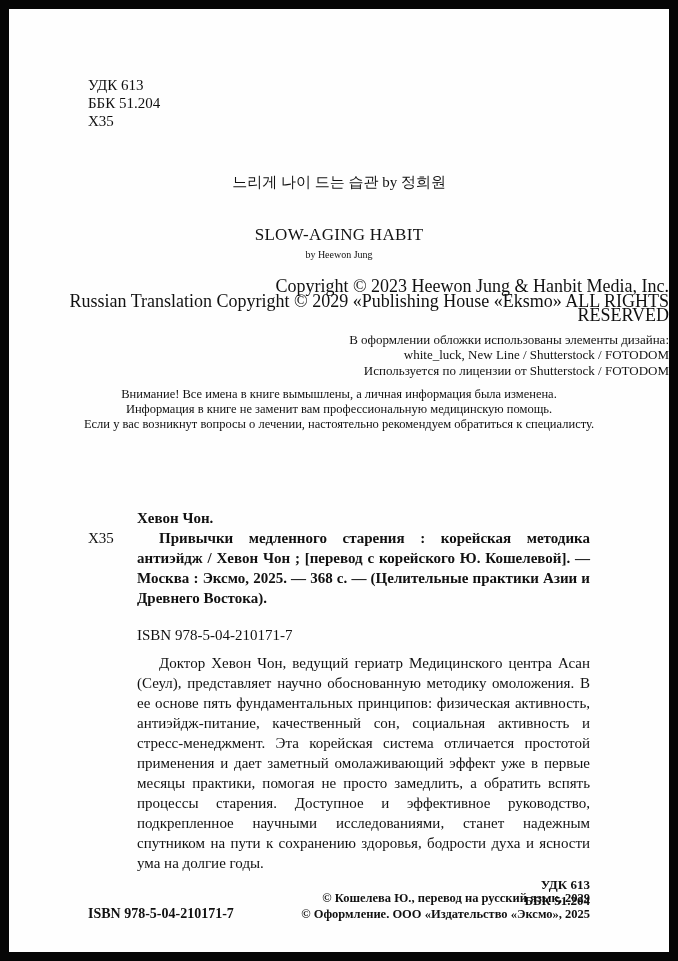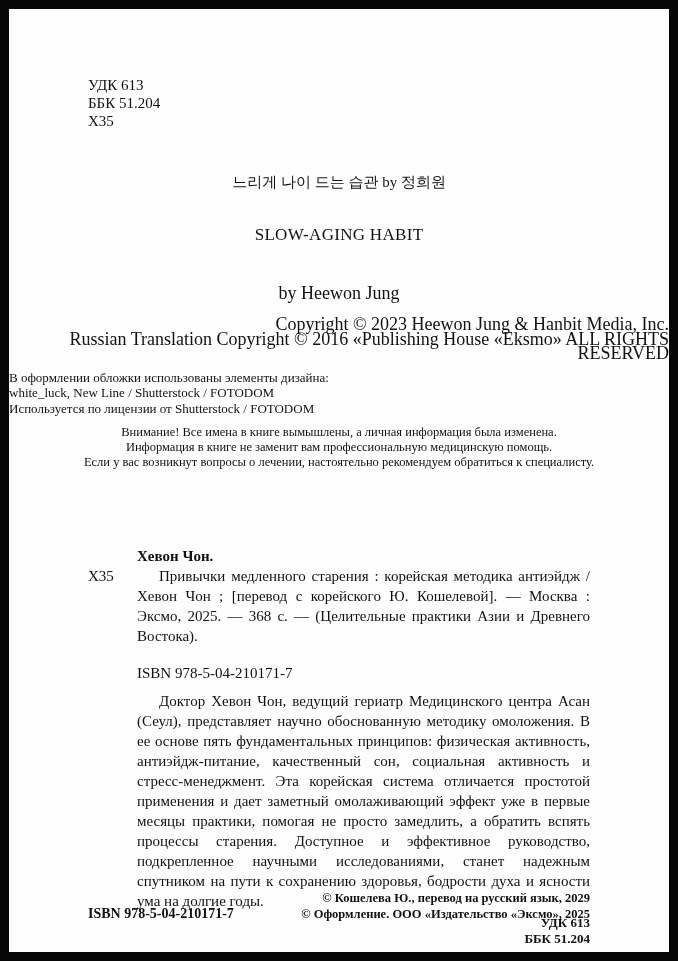"by Heewon Jung" .byline { font-size: 18px -> 10px; margin-top: 38px -> none }
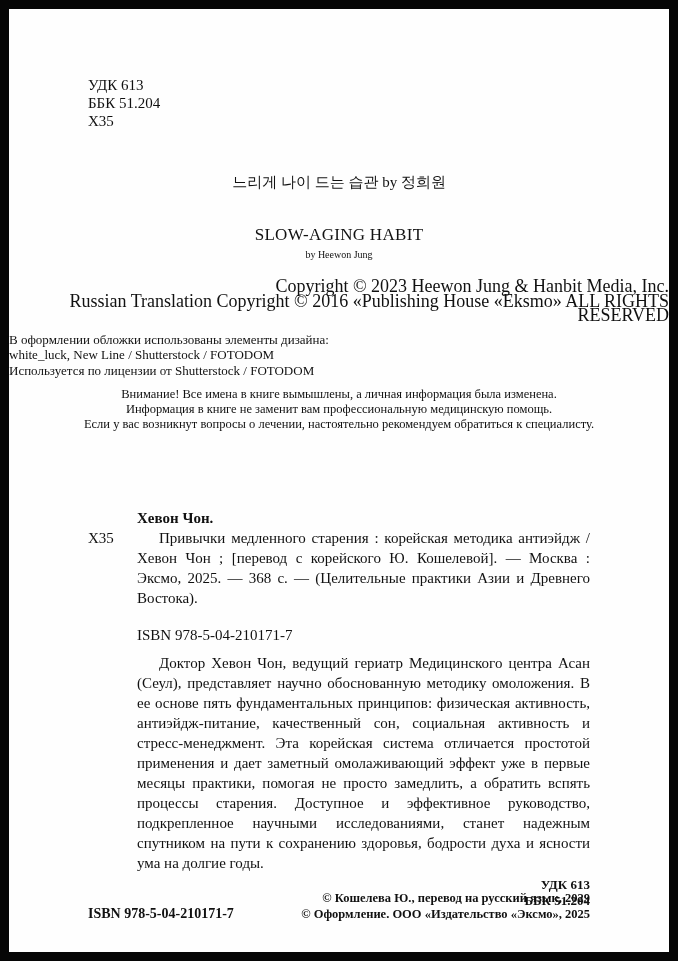"Russian Translation Copyright © 2016" div { text: 2016 -> 2029 }
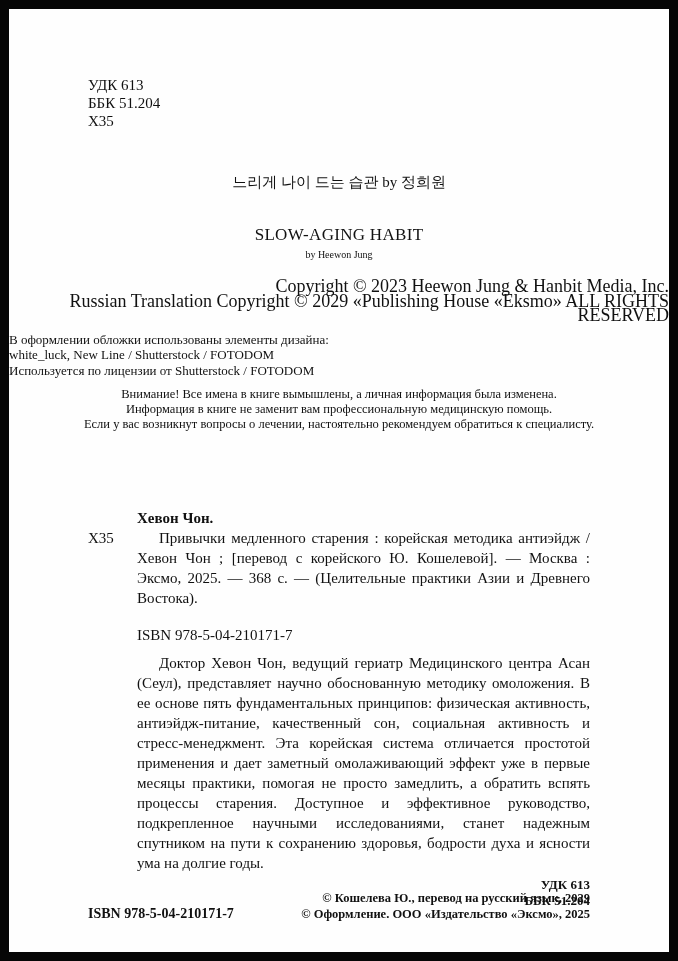"В оформлении обложки использованы" .design-block { text-align: left -> right }
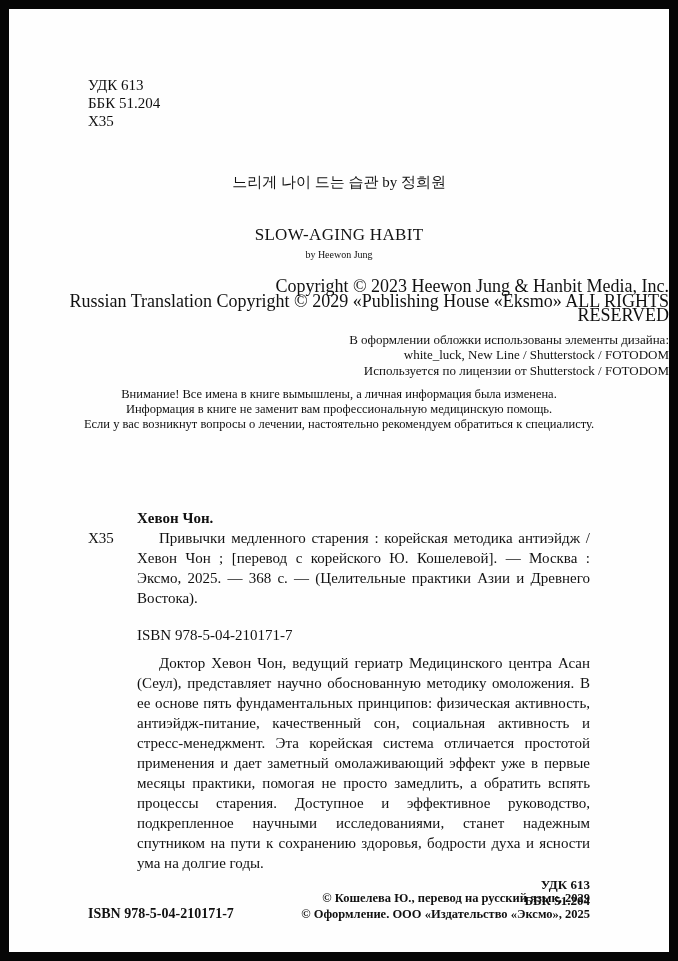"Привычки медленного старения : корейская" .bib-desc { font-weight: none -> bold }
